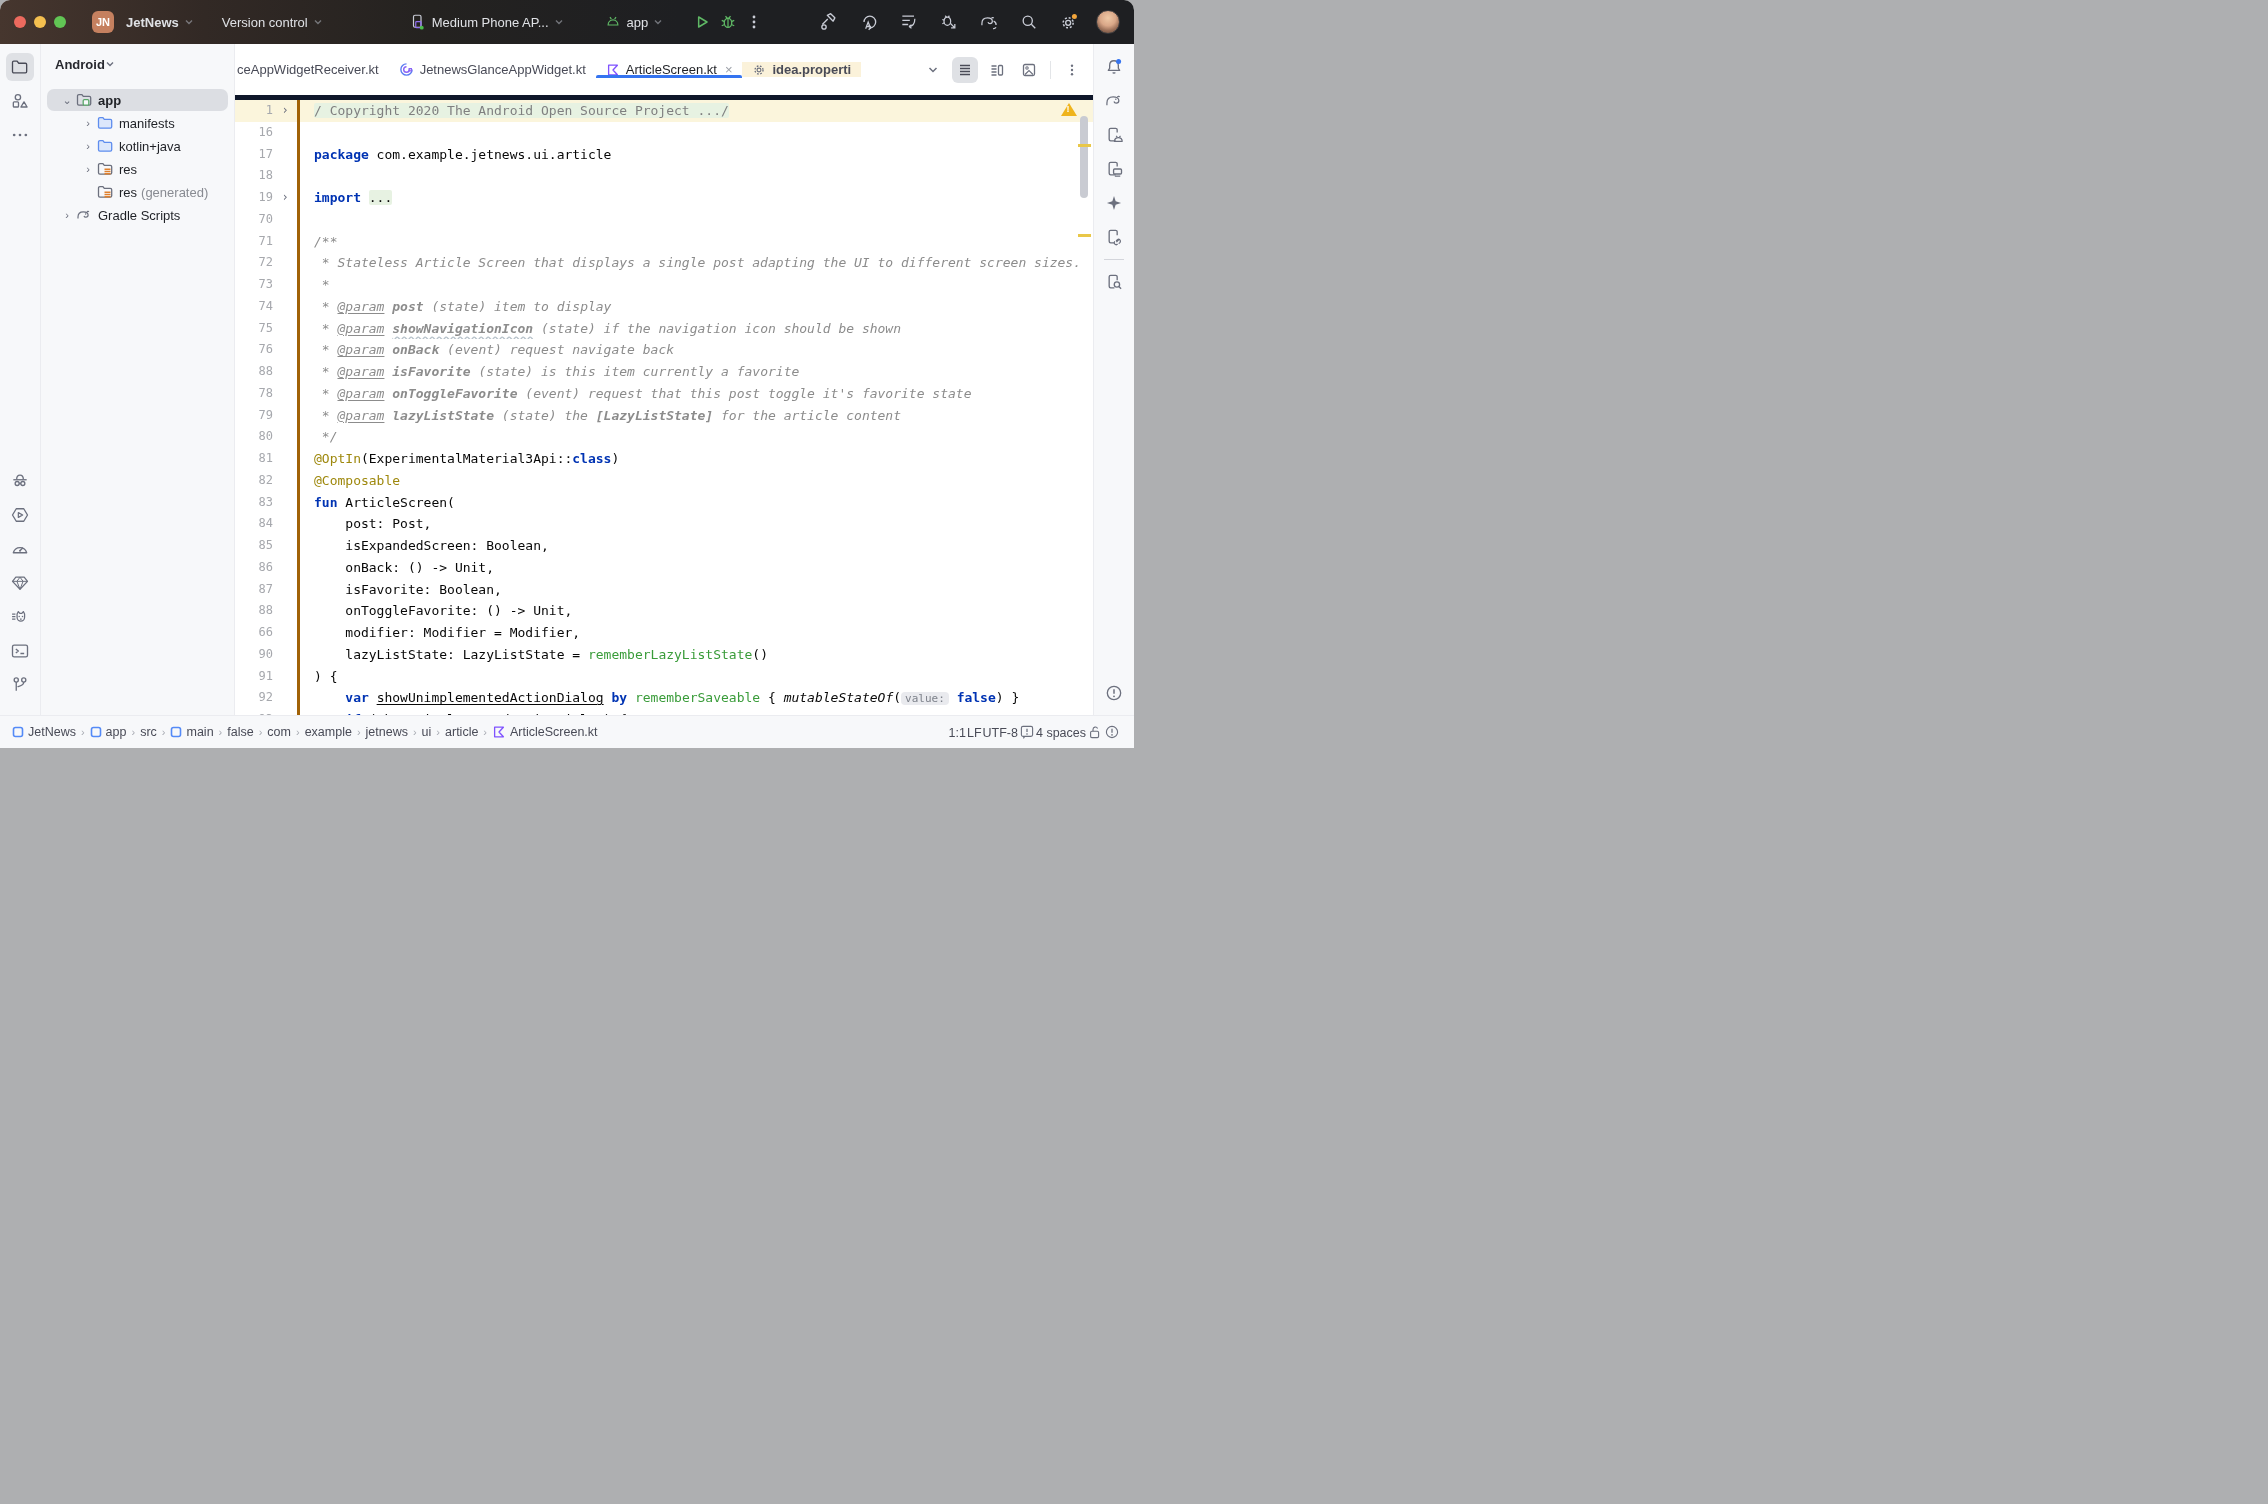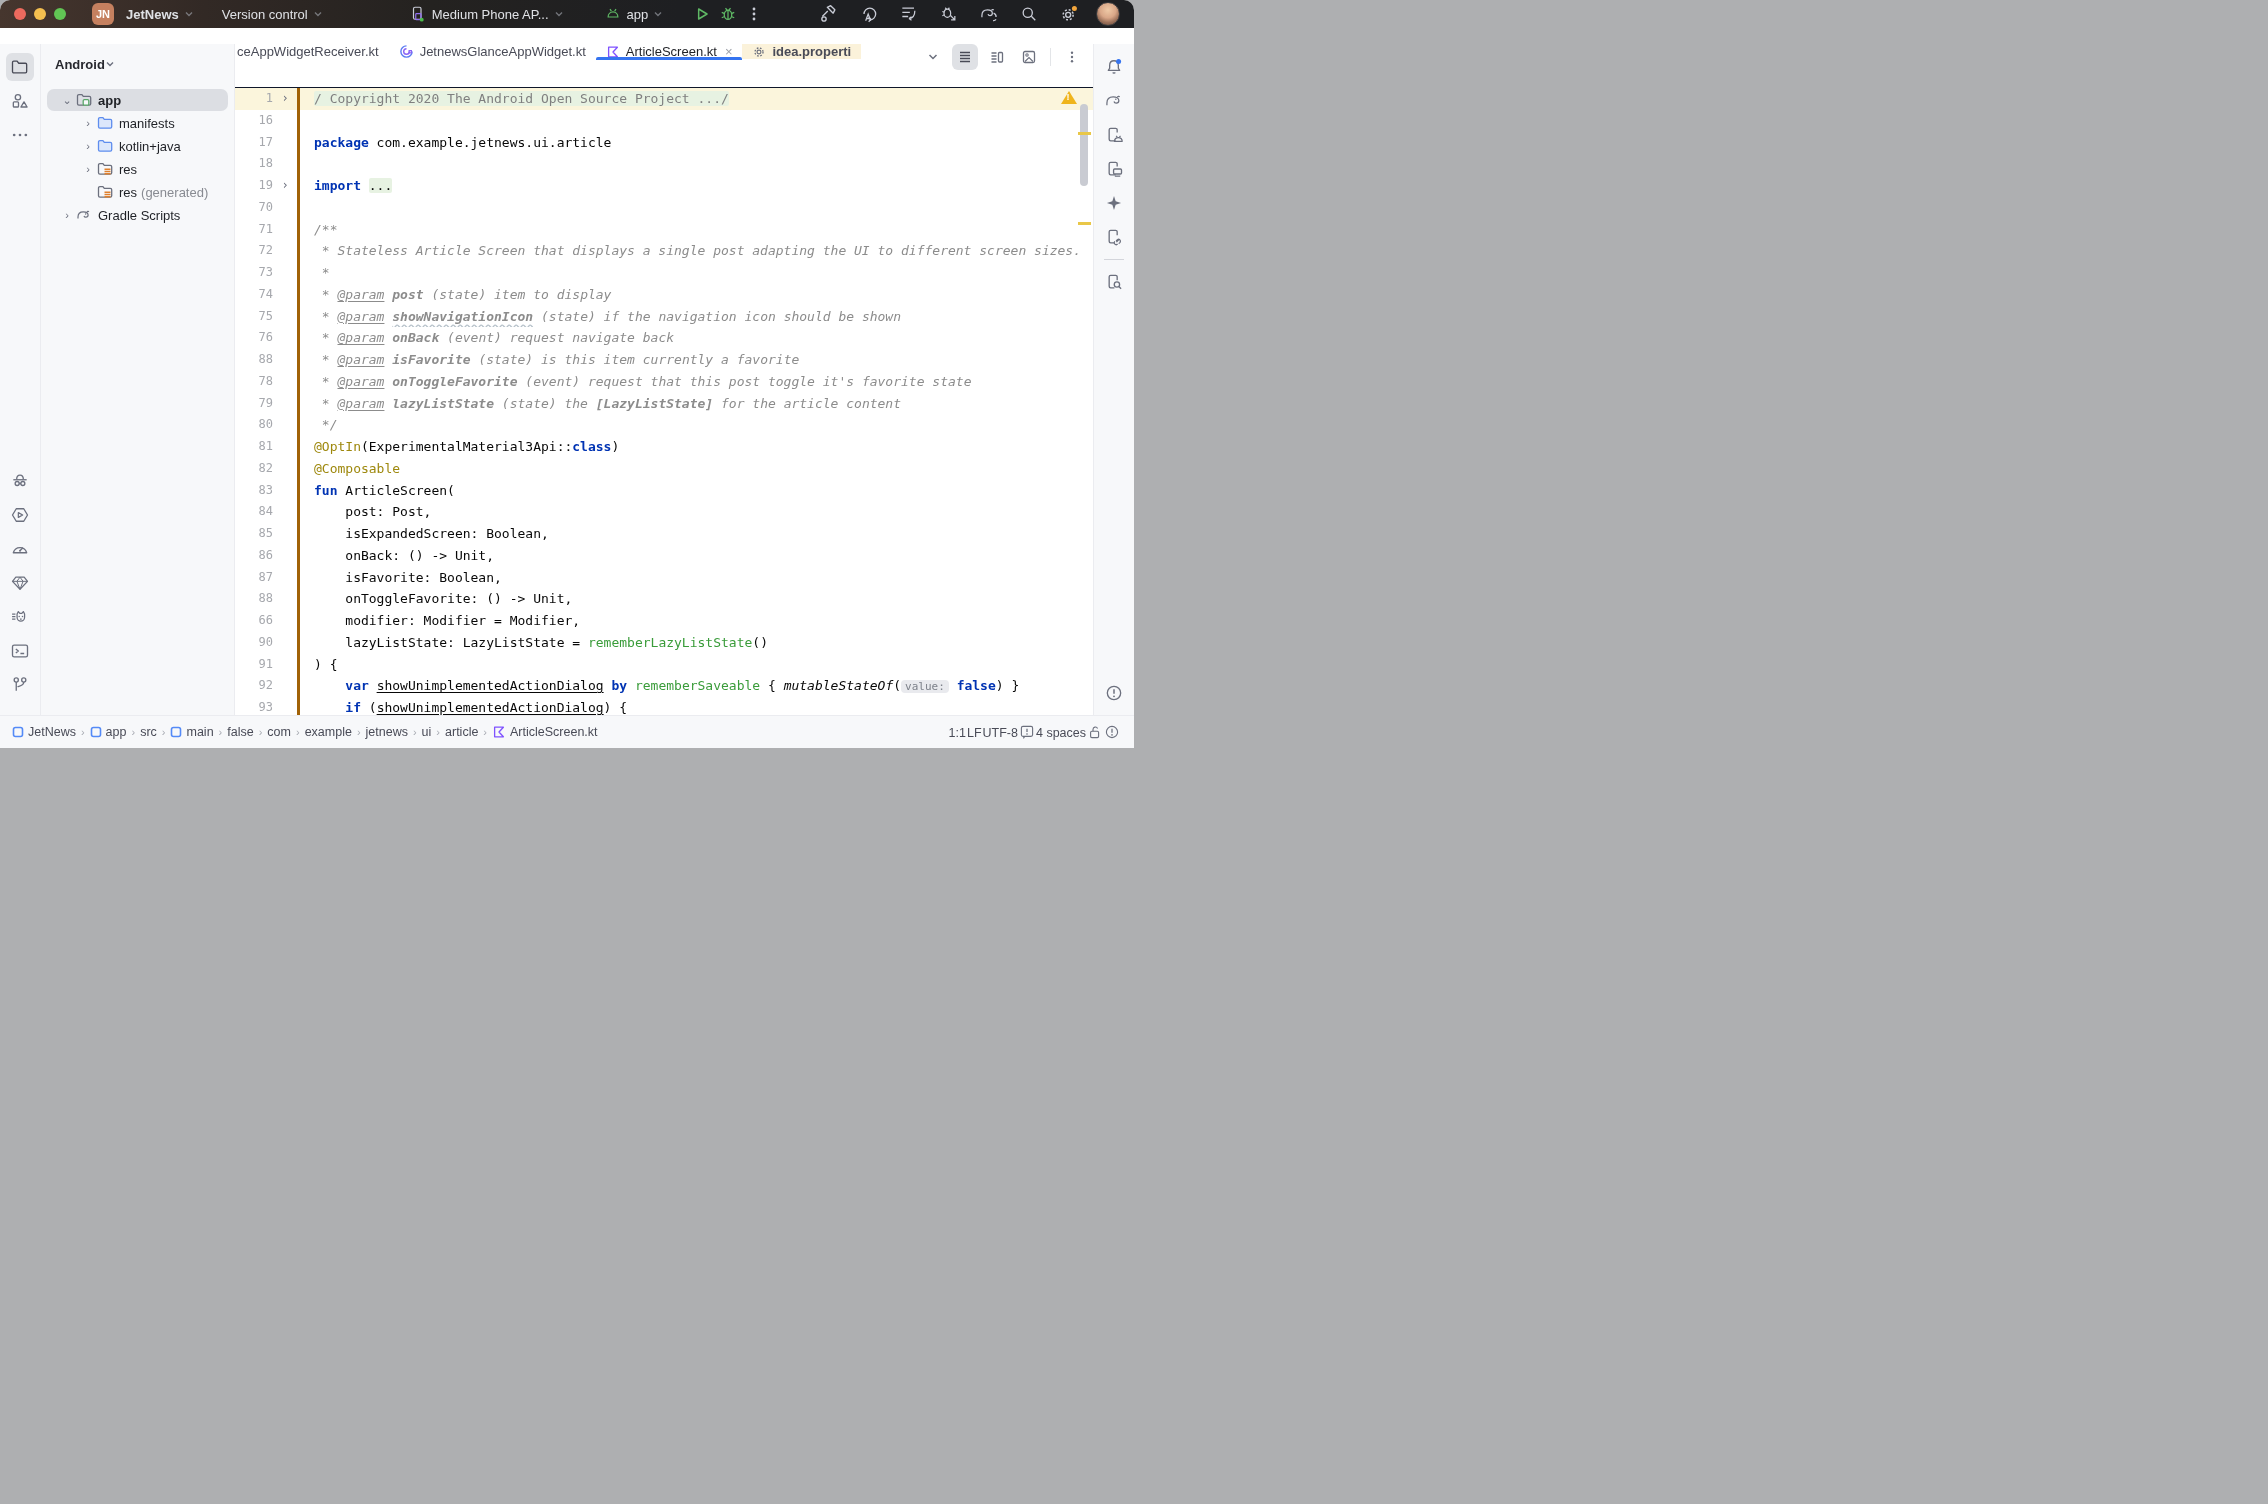"JN" .titlebar { height: 28px -> 44px }
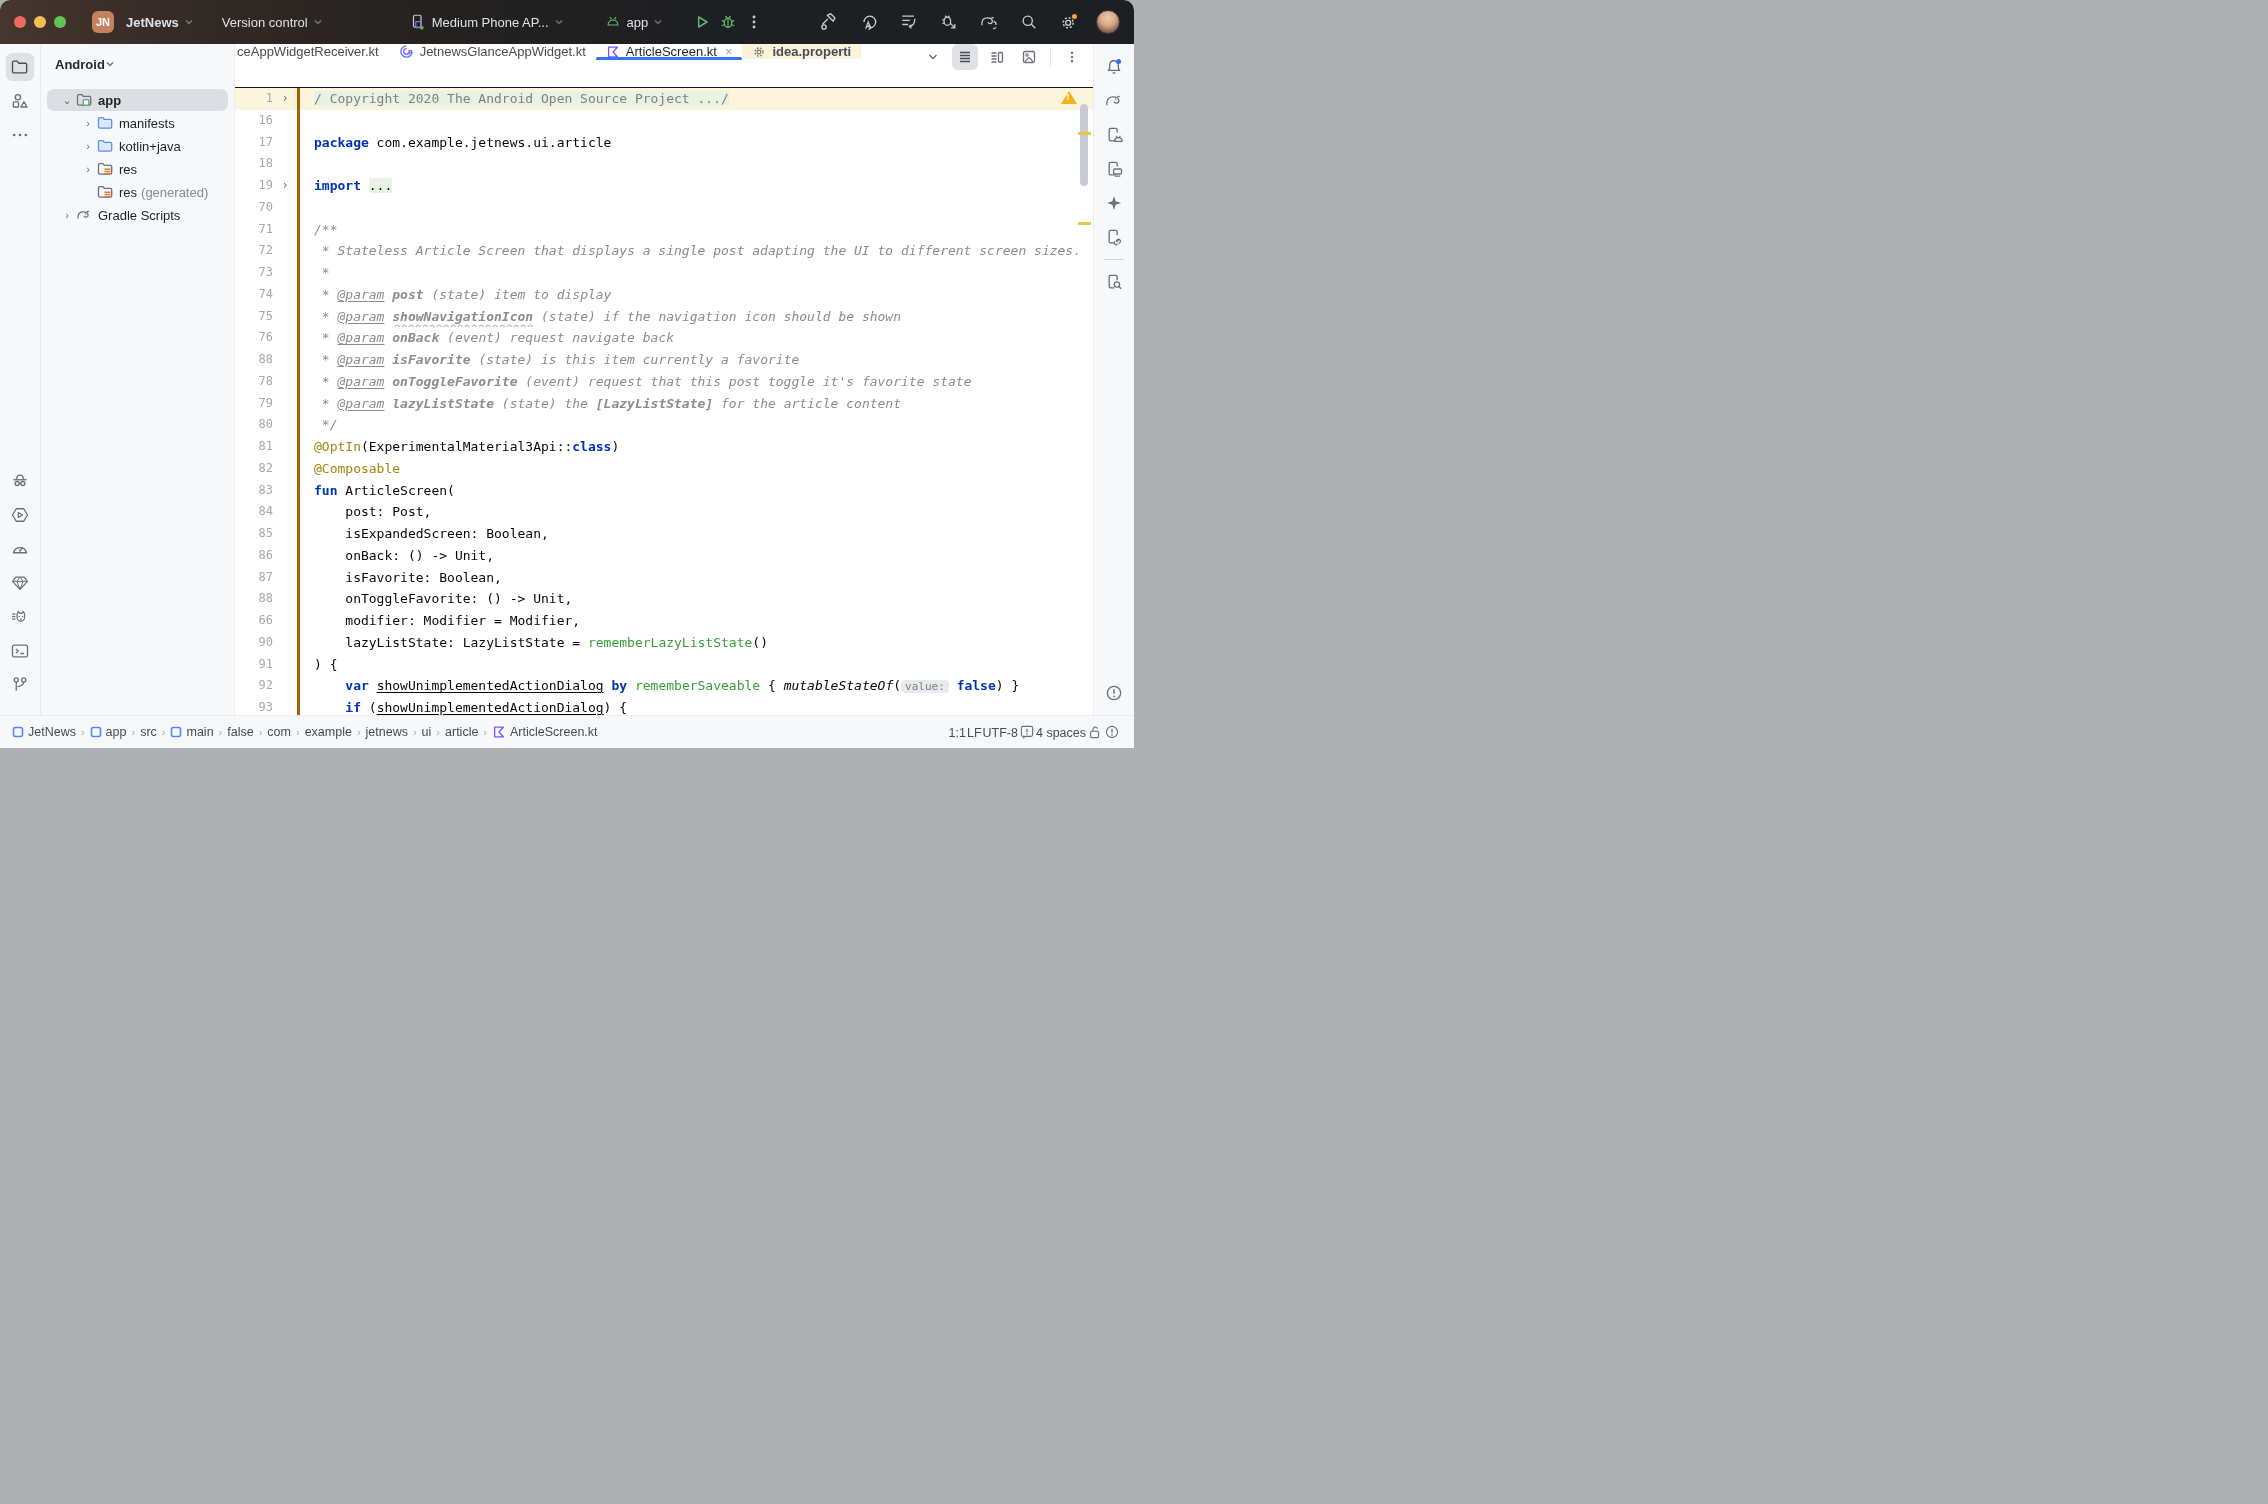"ceAppWidgetReceiver.kt" .tabbar { align-items: flex-start -> center; border-bottom: 1px solid #0f172a -> 5px solid #0f172a; height: 44px -> 56px }
